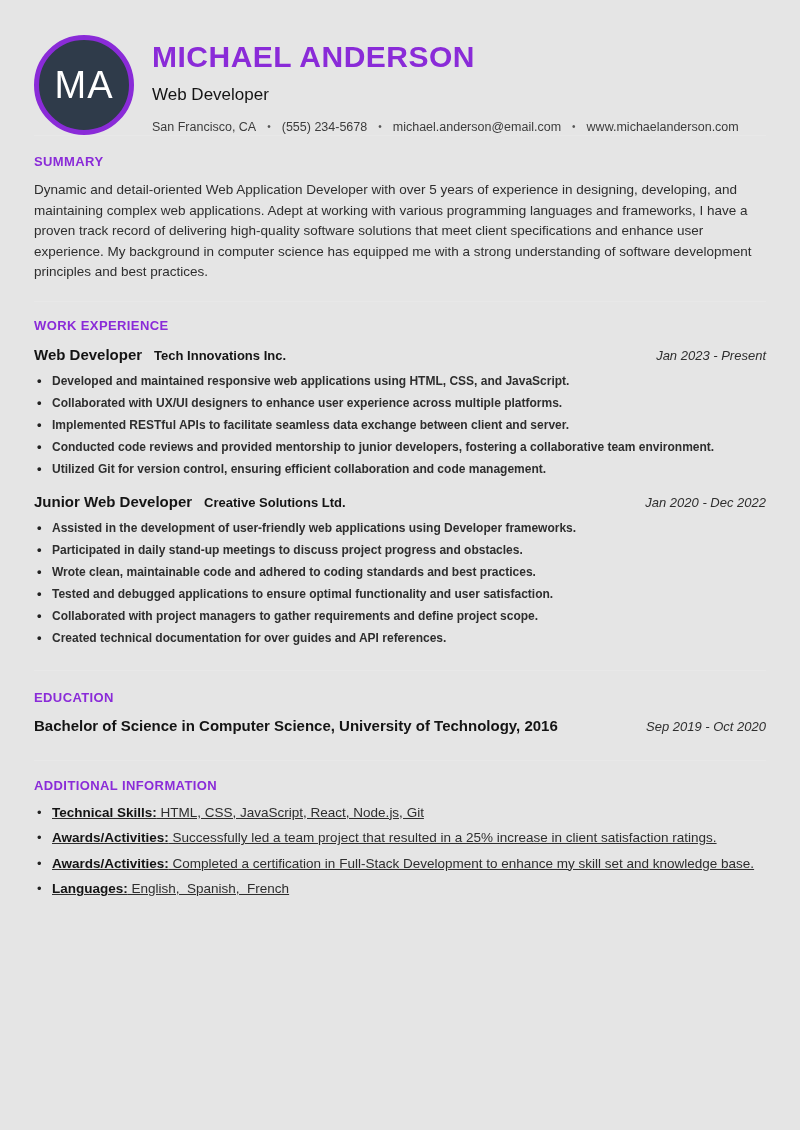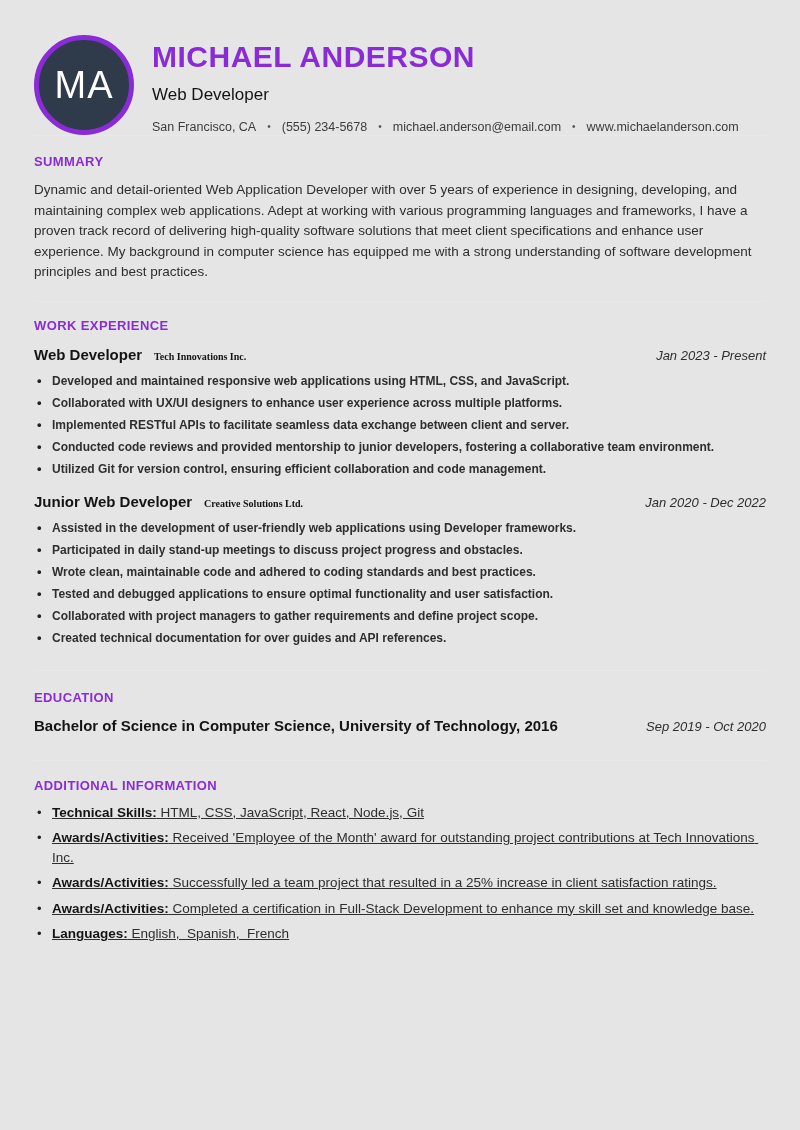"Tech Innovations Inc." .job-company { font-family: Liberation Serif, serif -> none; font-size: 10px -> 13px }
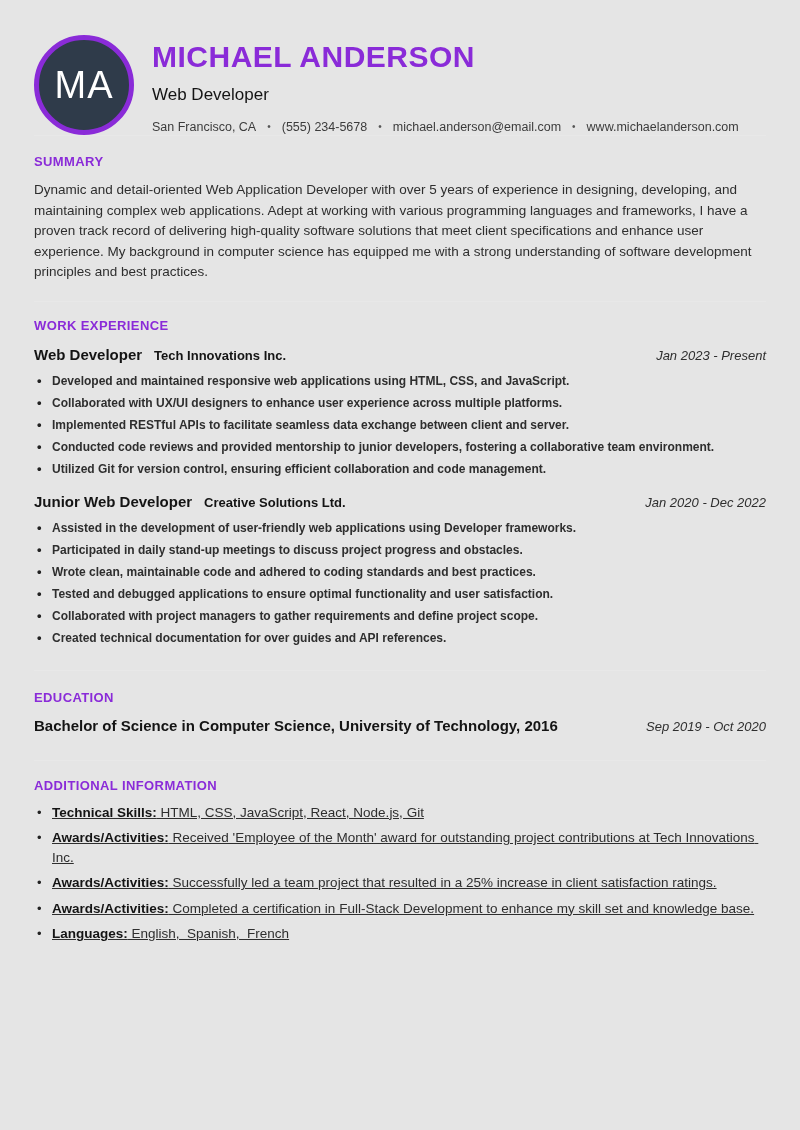"Awards/Activities: Received 'Employee of" li { html: <li><strong>Awards/Activities:</strong> Received 'Employee of the Month' award for outstanding project contributions at Tech Innovations Inc.</li> -> none }
